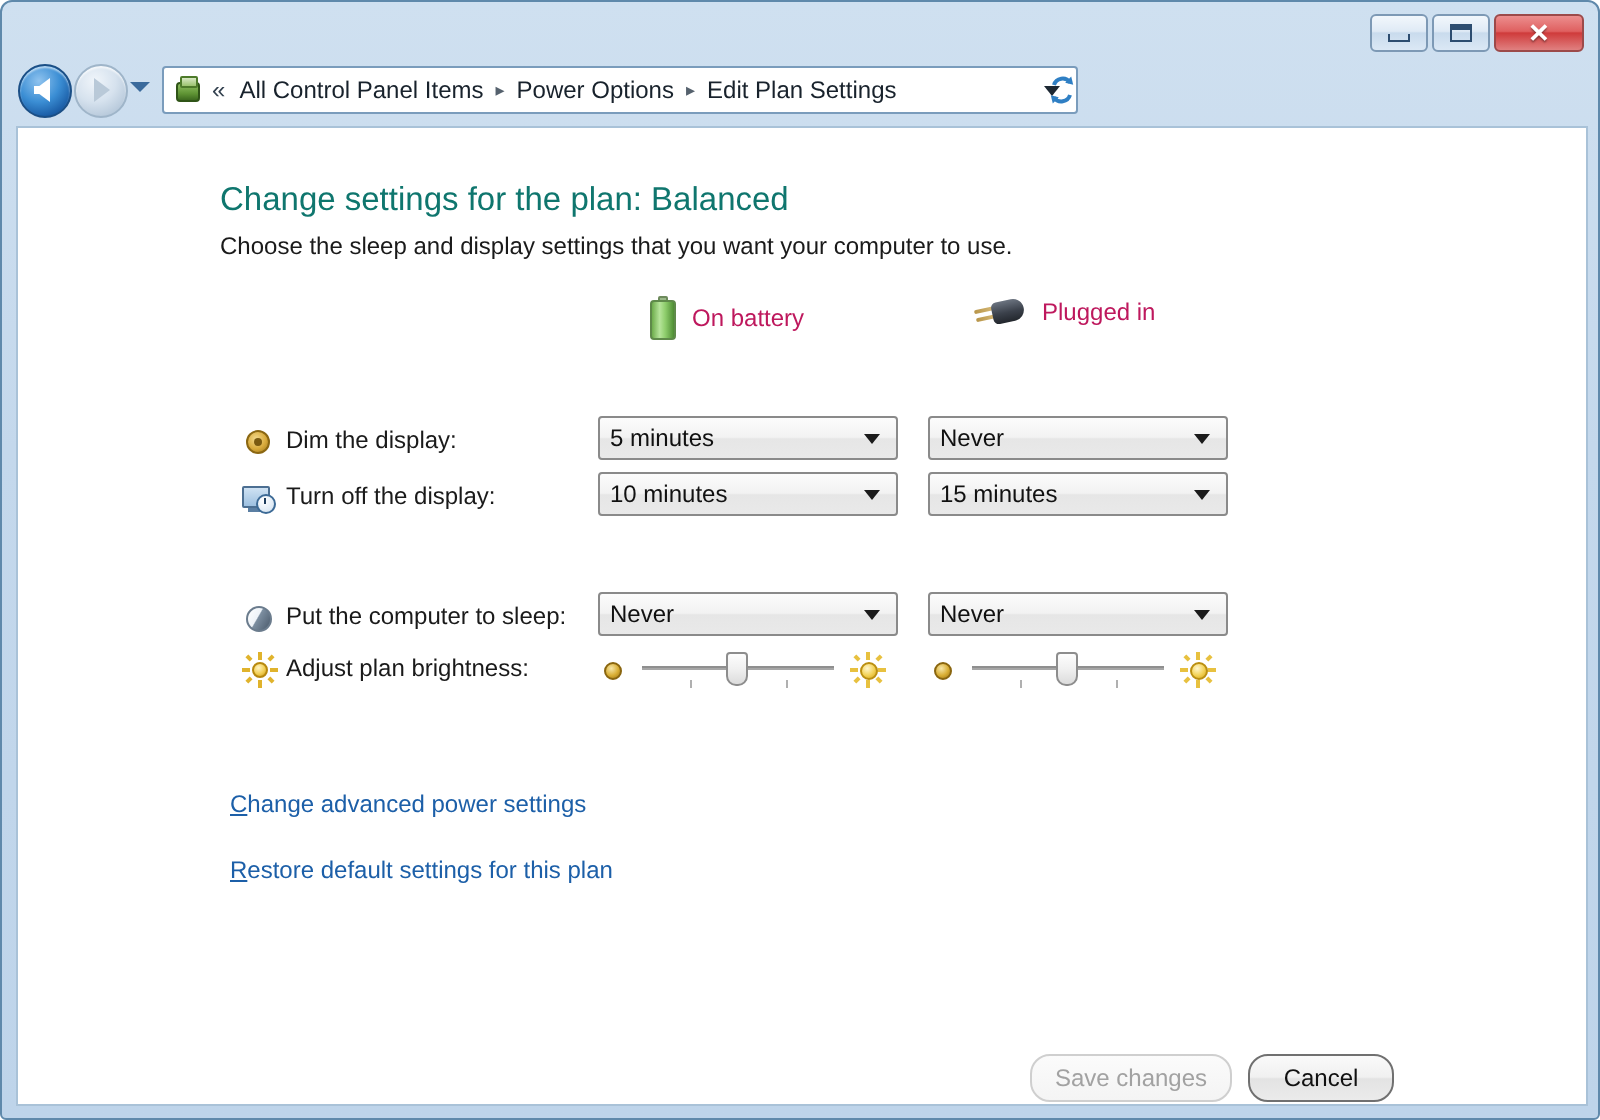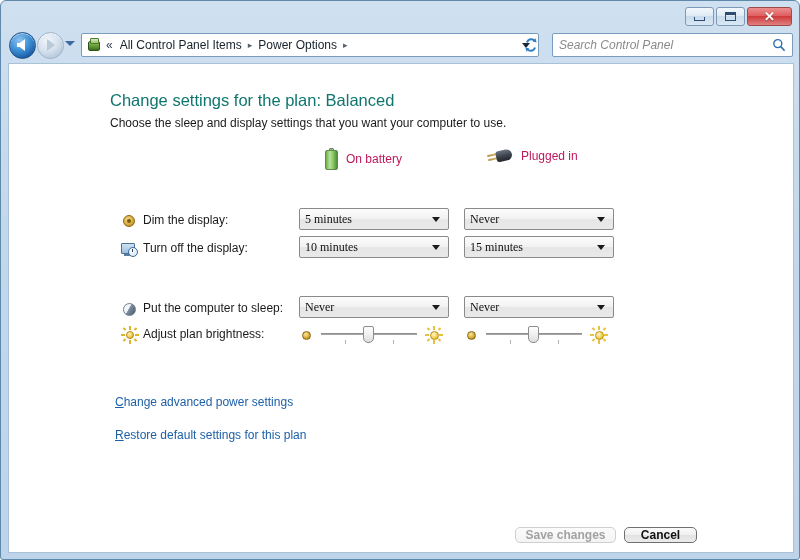"Edit Plan Settings" span.crumb { html: none -> <span>Edit Plan Settings</span> }
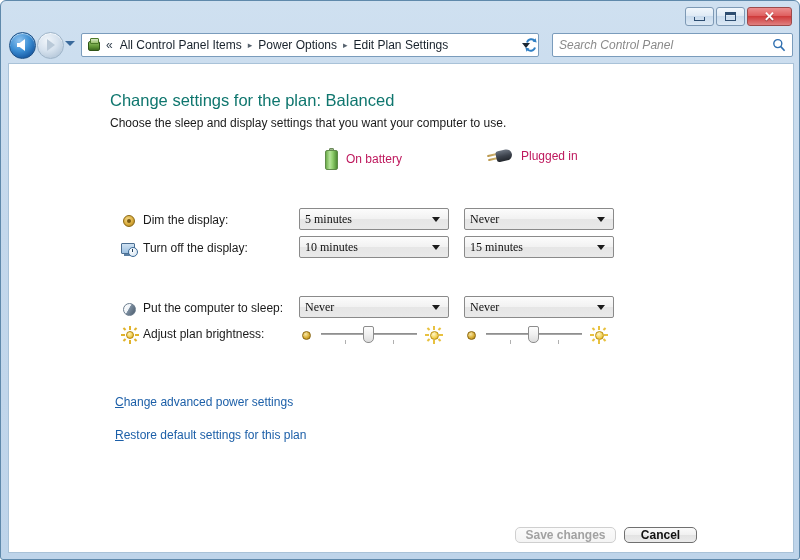"Search Control Panel" div.searchbox { html: <div> <span>Search Control Panel</span> <svg> <circle></circle> <line></line> </svg> </div> -> none }
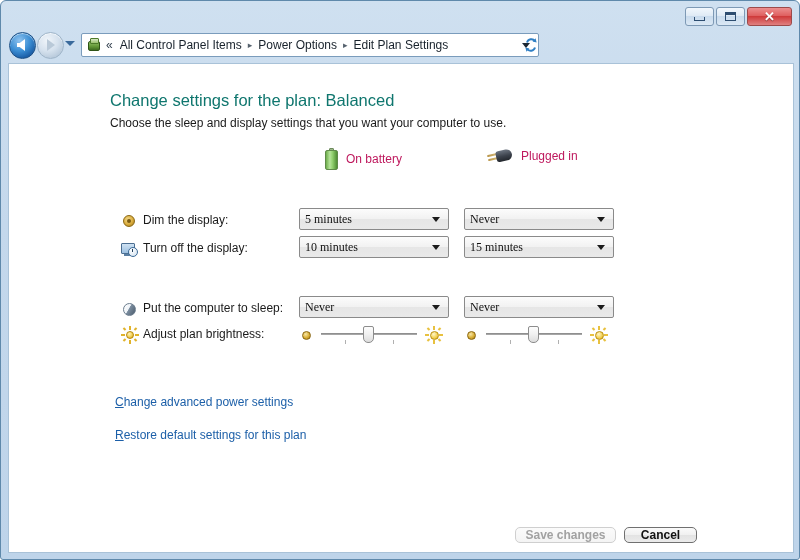"5 minutes" .dropdown { font-family: Liberation Serif, serif -> none }
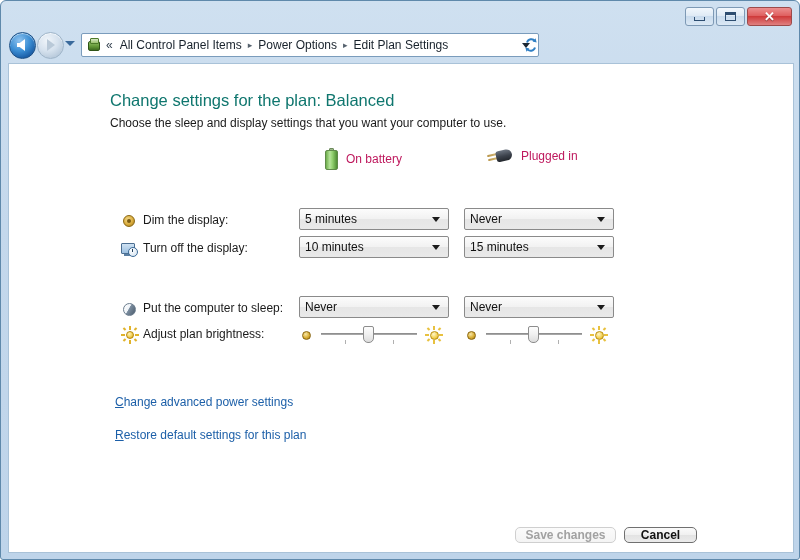"Save changes" .btn { border-radius: 5px -> 10px; font-weight: bold -> none; height: 16px -> 24px }
